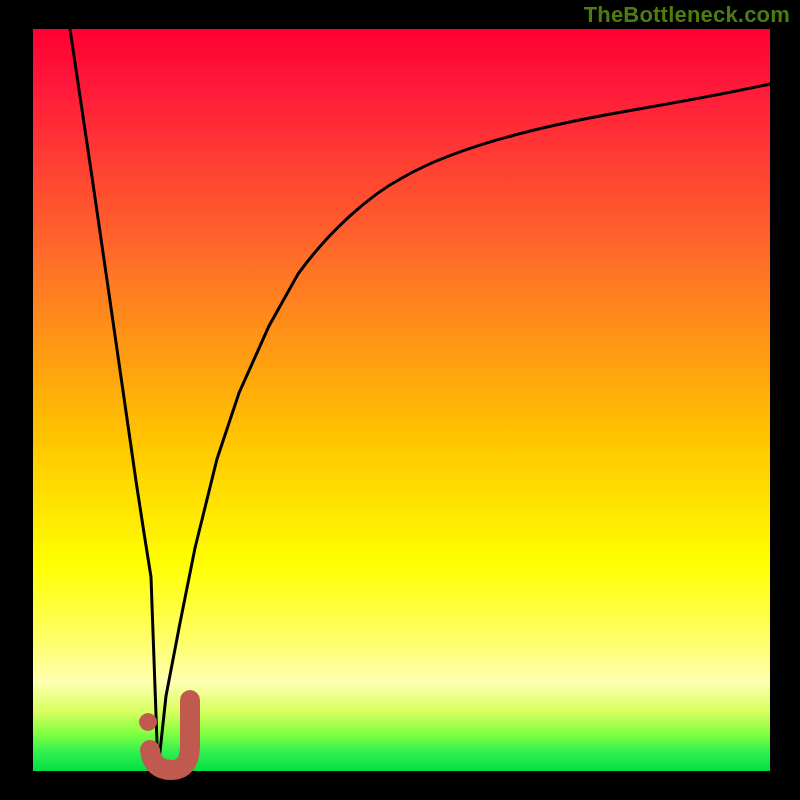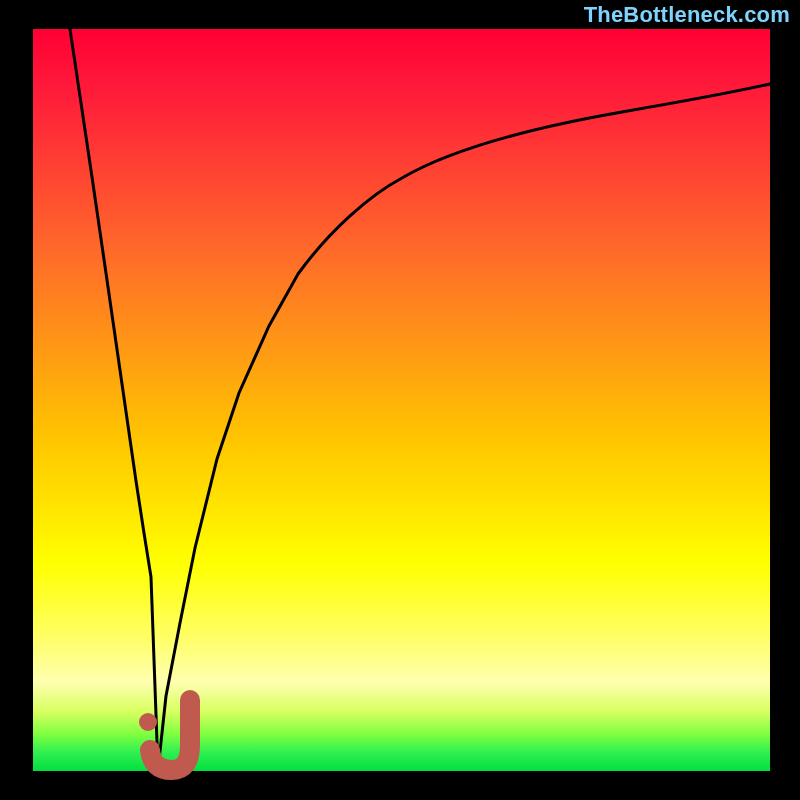"TheBottleneck.com" .watermark { color: #7dd3fc -> #4d7c0f }
